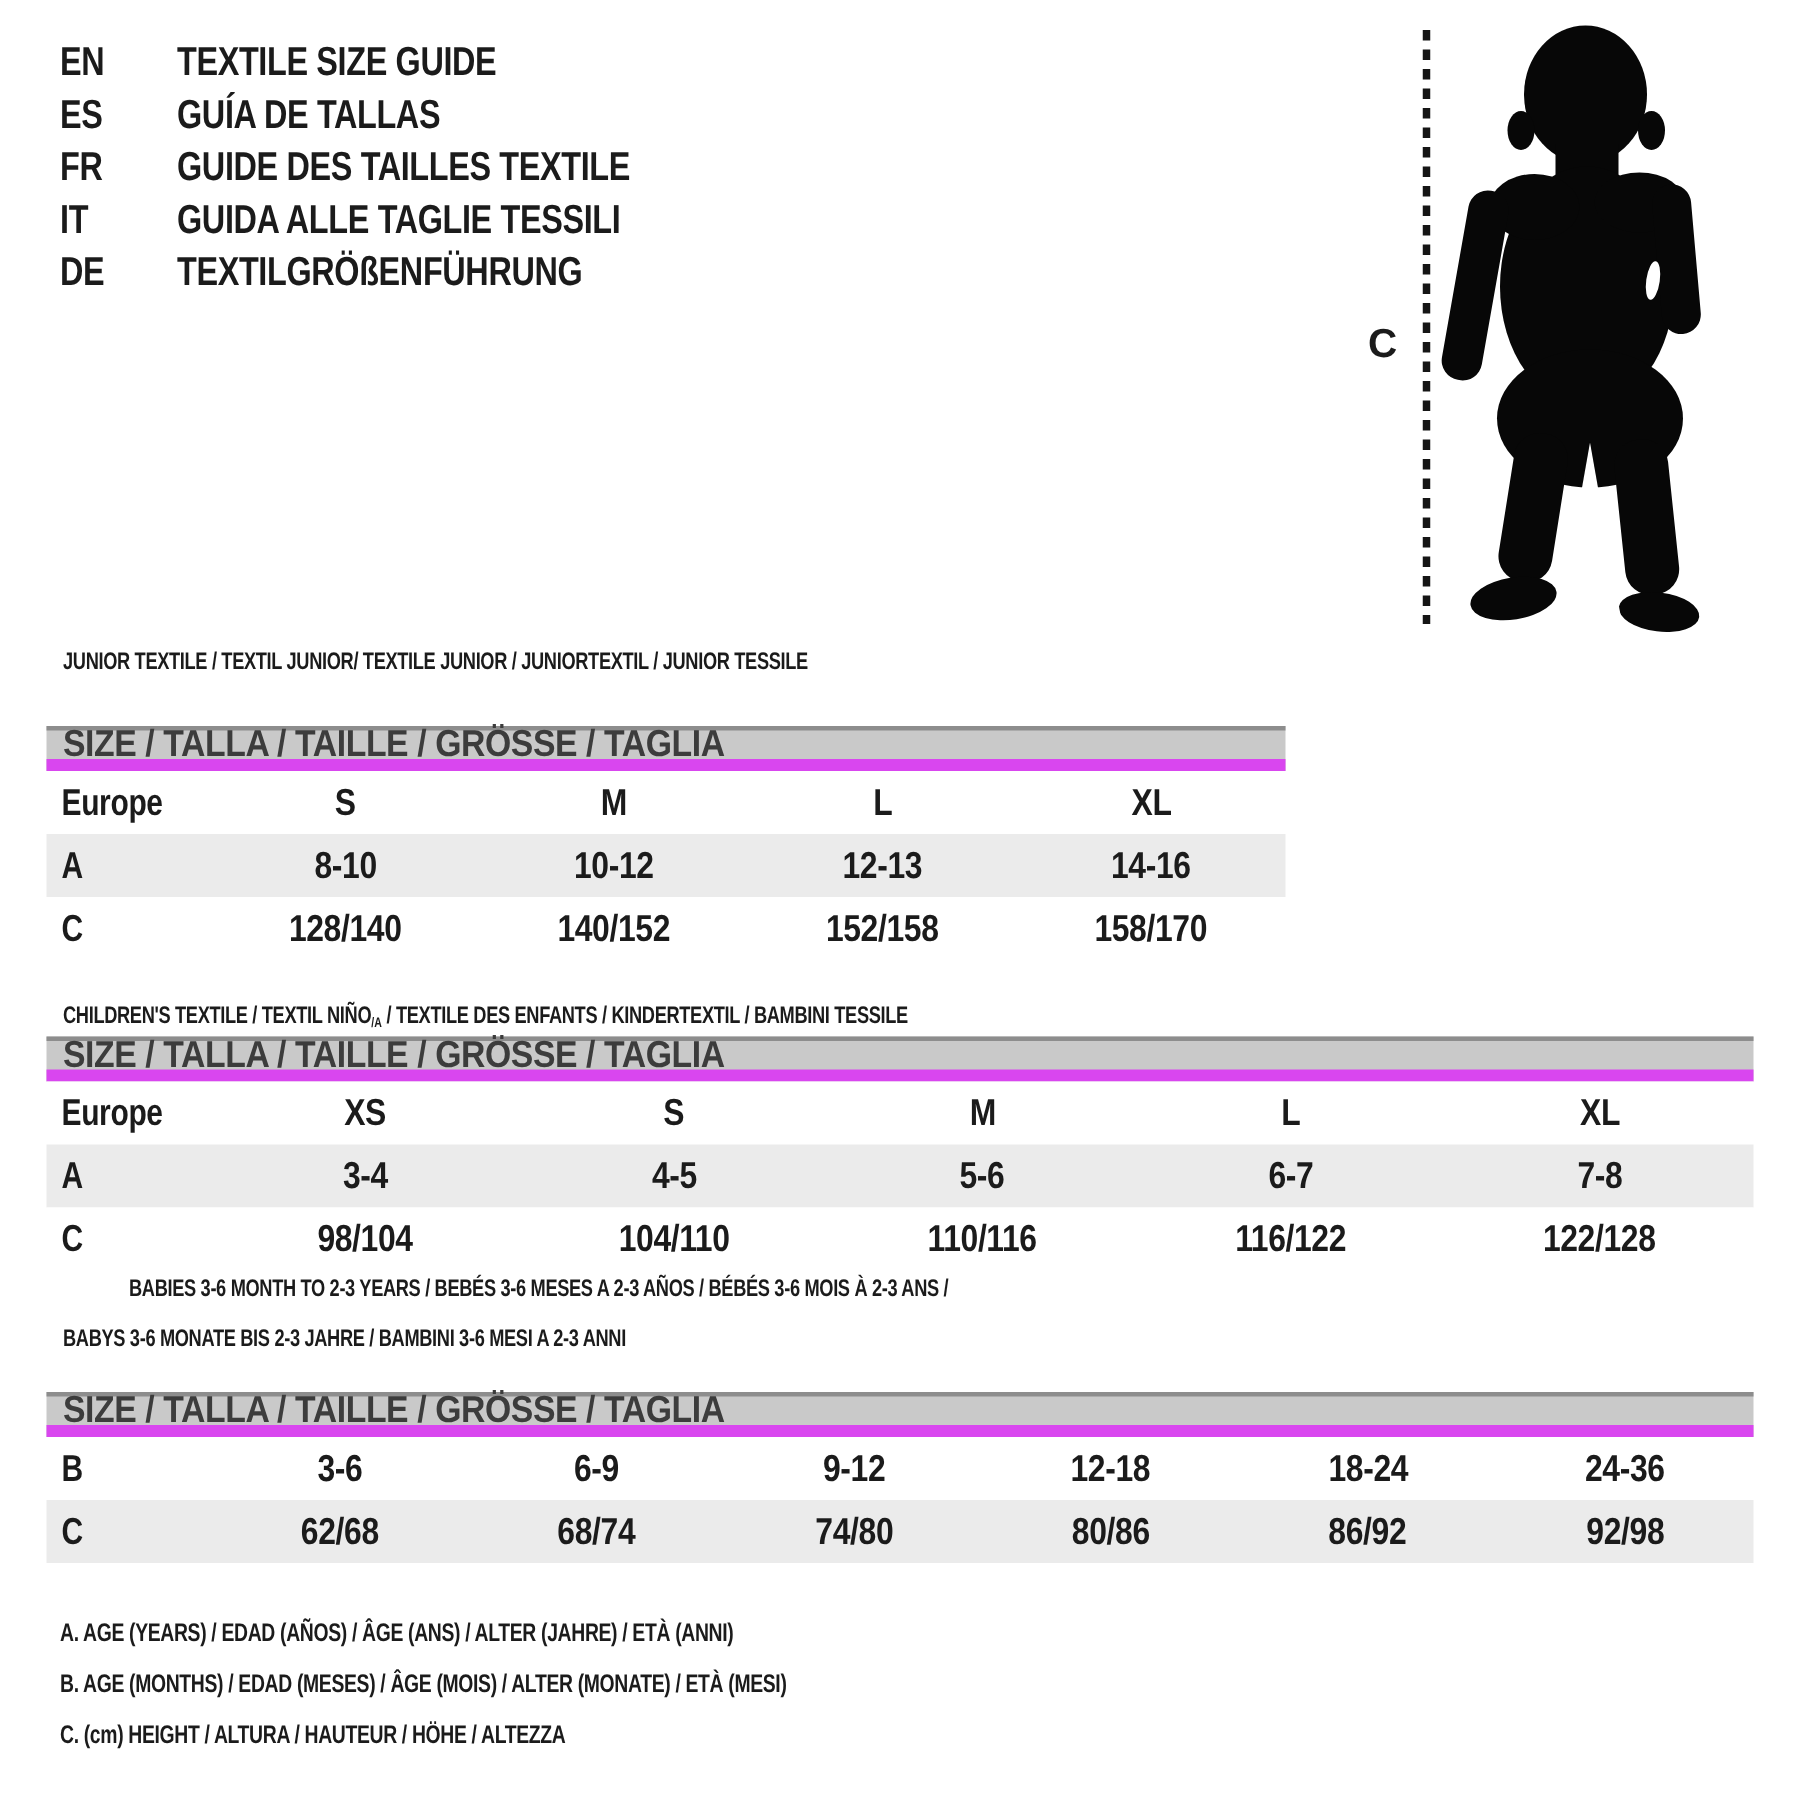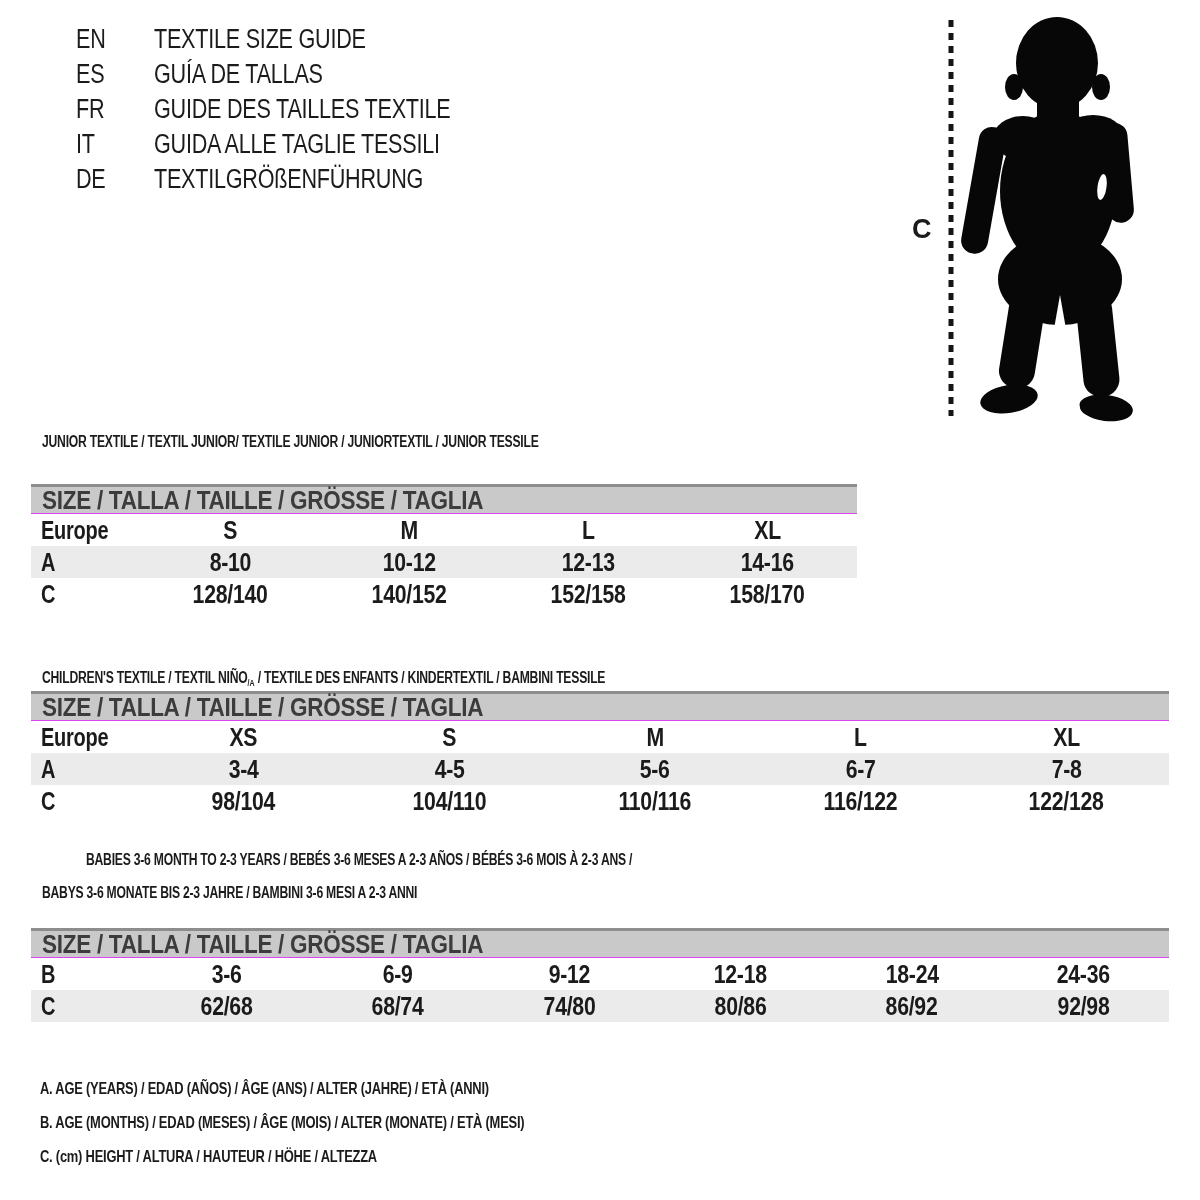"EN" .lang-row { align-items: flex-start -> center; font-weight: normal -> bold; margin-left: 36px -> none }
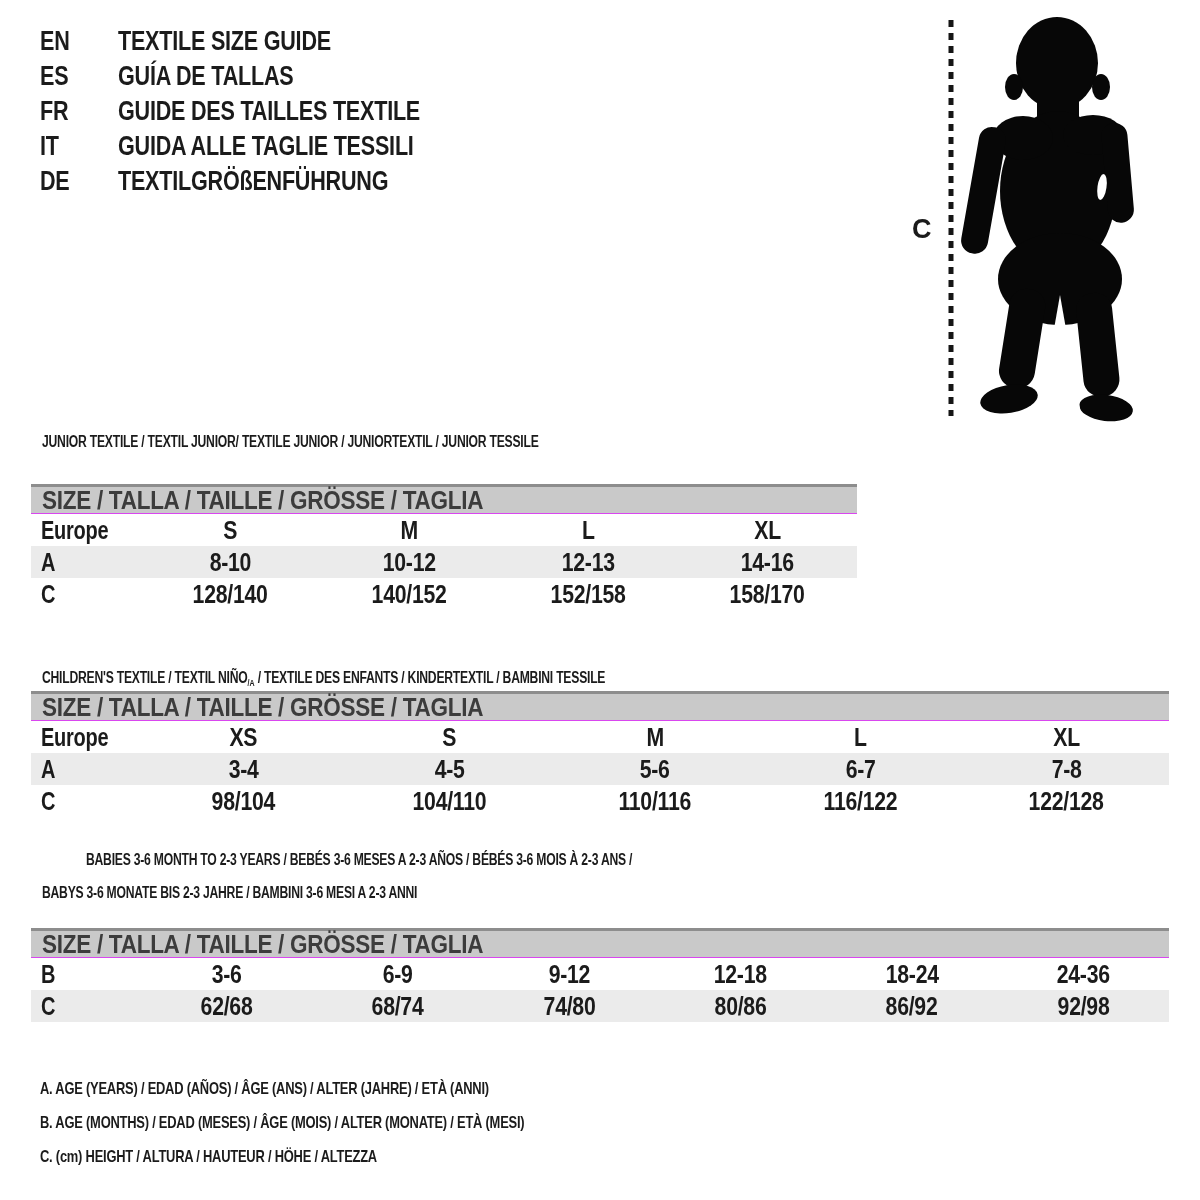"SIZE / TALLA / TAILLE" .size-bar { border-bottom: 1px solid #d946ef -> 8px solid #d946ef }
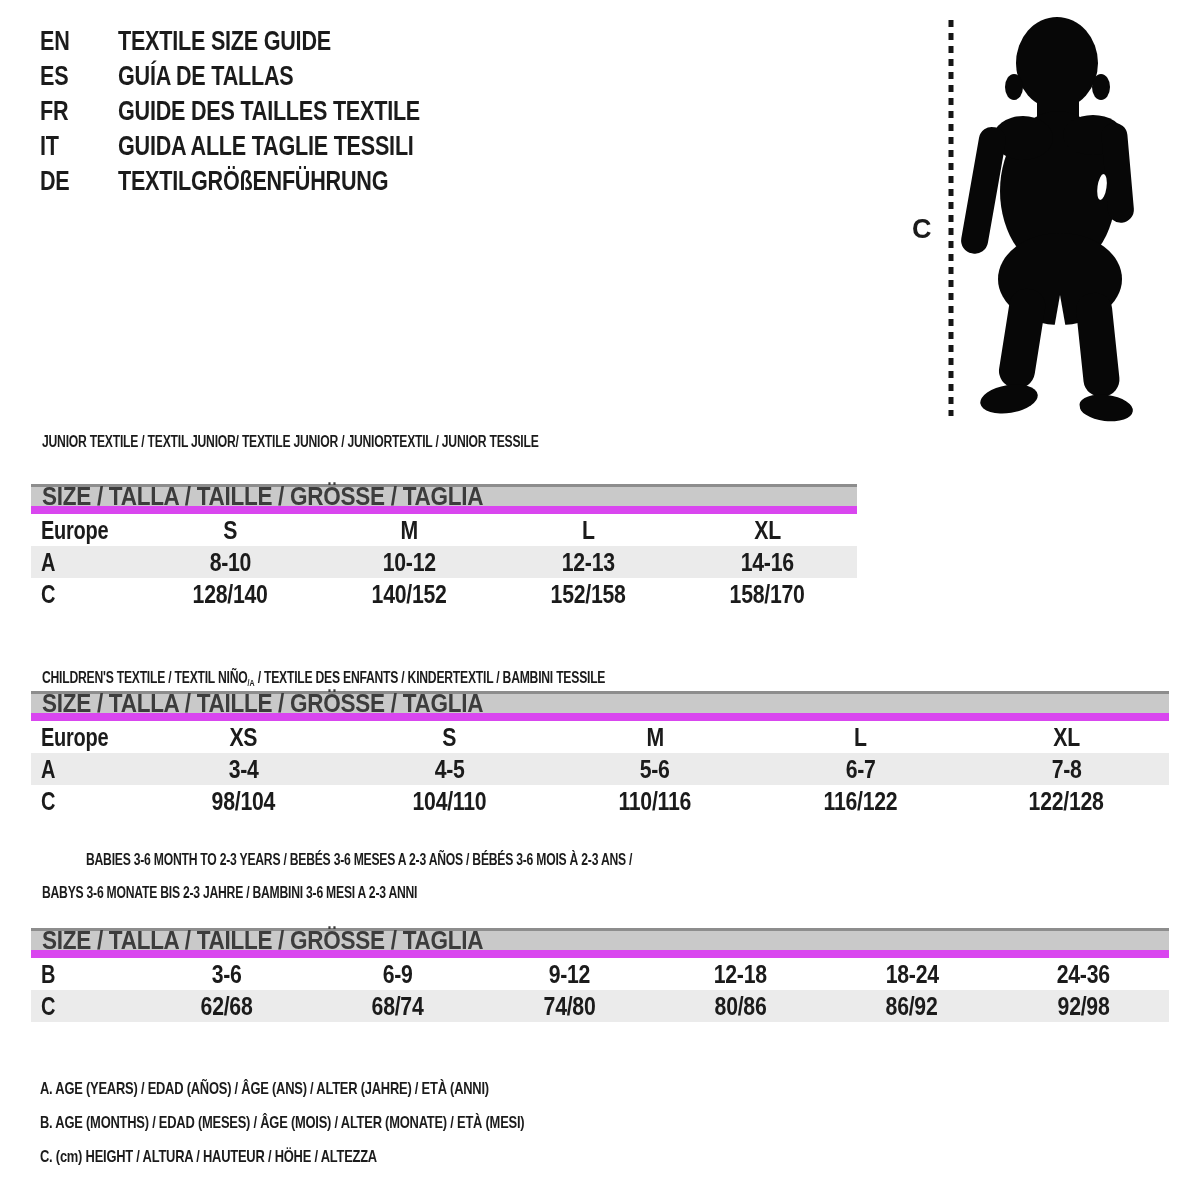"Europe" .trow { height: 32px -> 42px }
